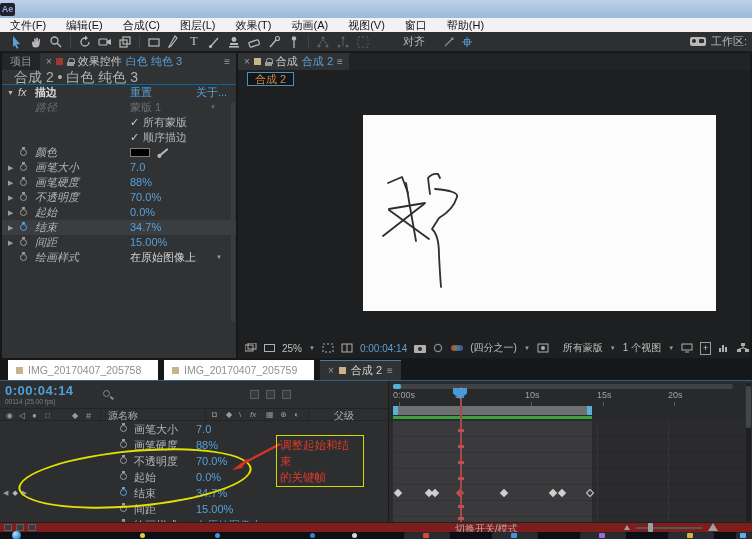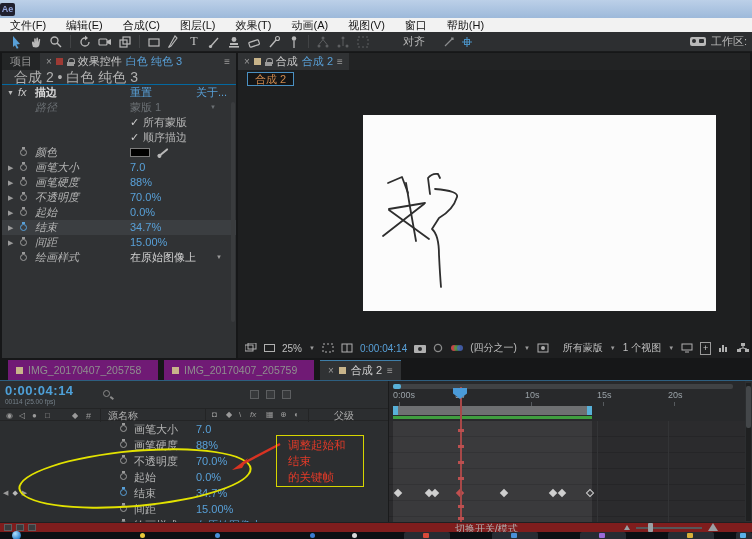"IMG_20170407_205758" .btab { background: #701a75 -> #ffffff }
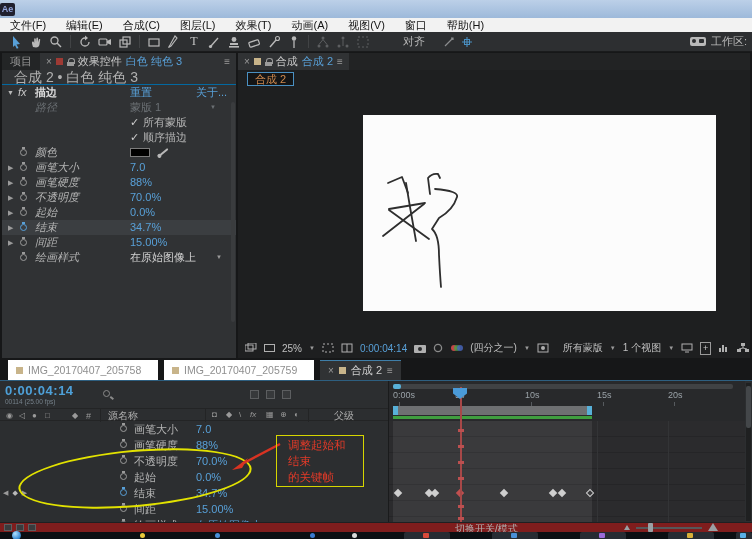"调整起始和结束" .anno-box { padding: 1px 11px -> 1px 3px }
